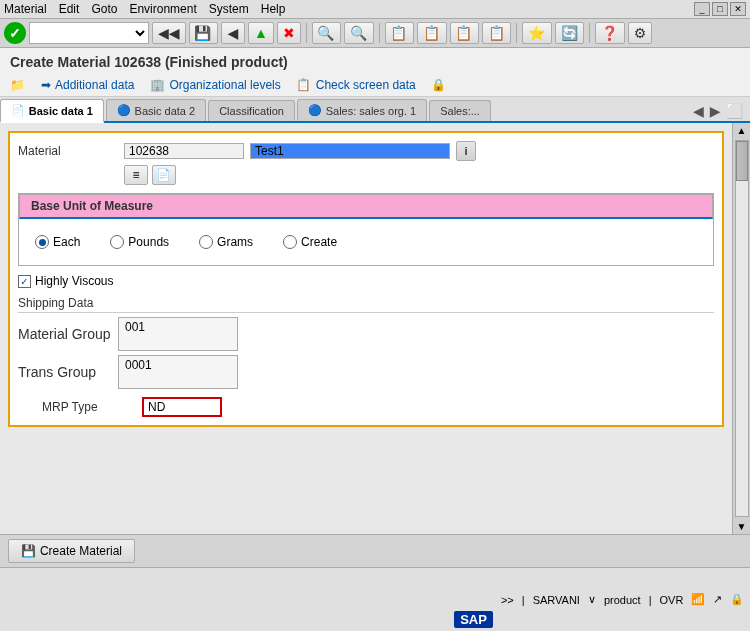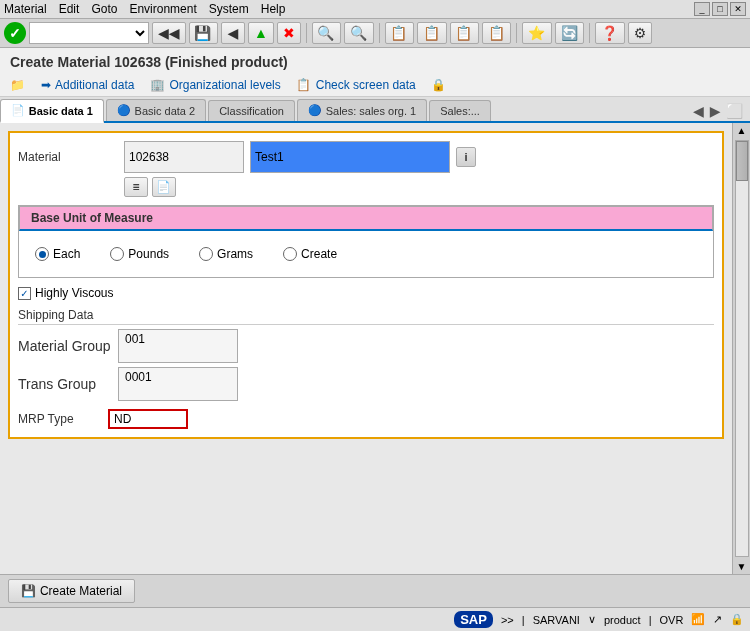"102638" .field-input { height: 32px -> 16px }
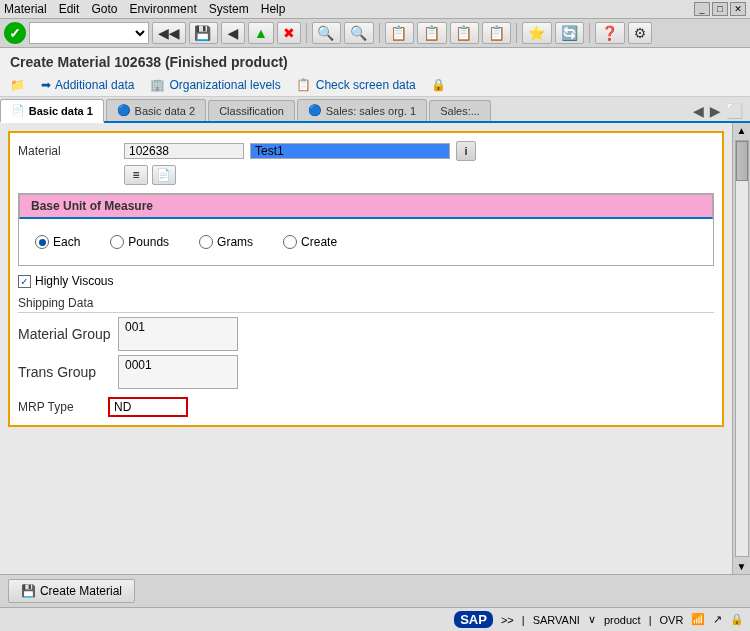"MRP Type" .mrp-row { gap: 10px -> 20px; margin-left: none -> 24px }
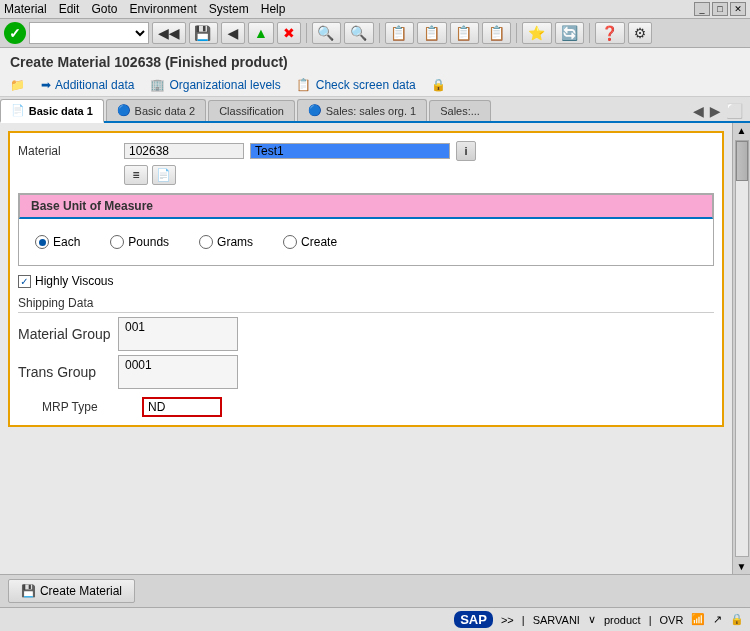"SAP" .sap-logo { border-radius: 7px -> 2px; margin-top: none -> 40px }
